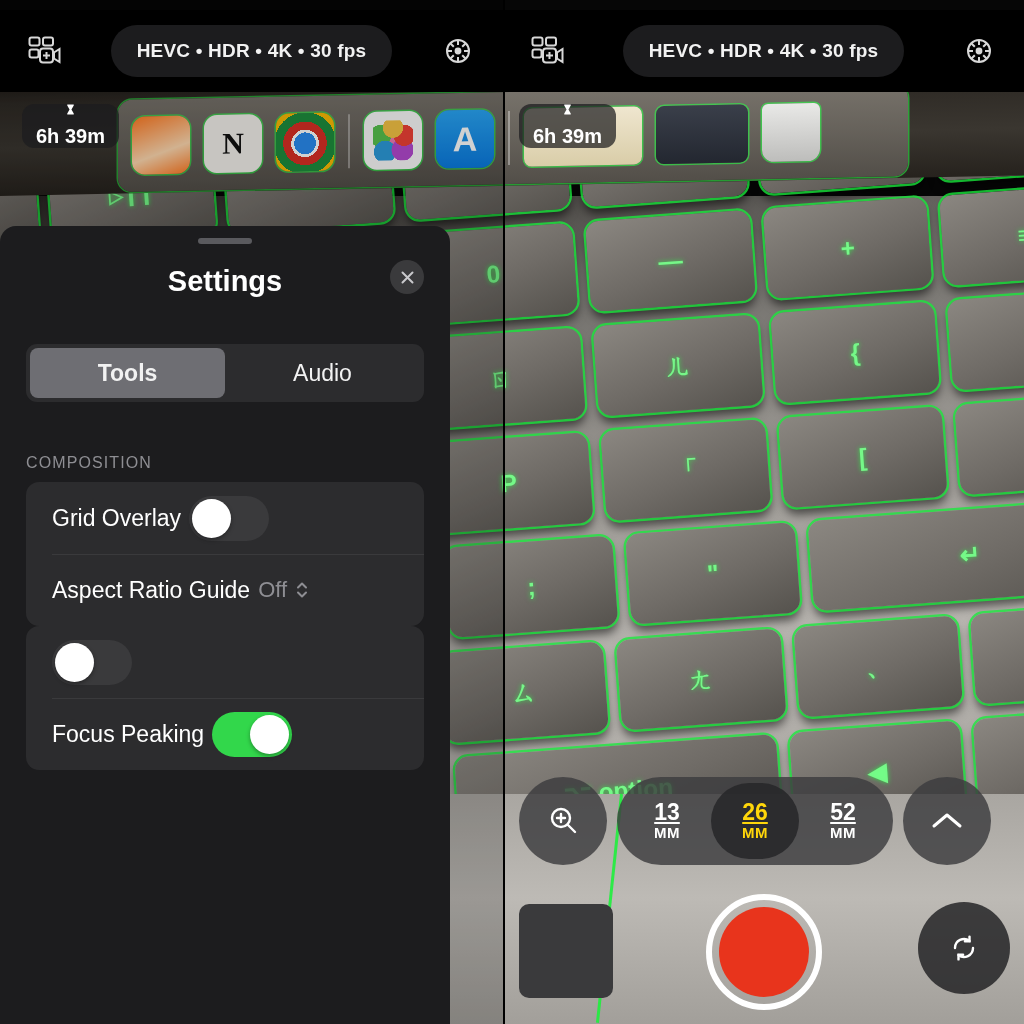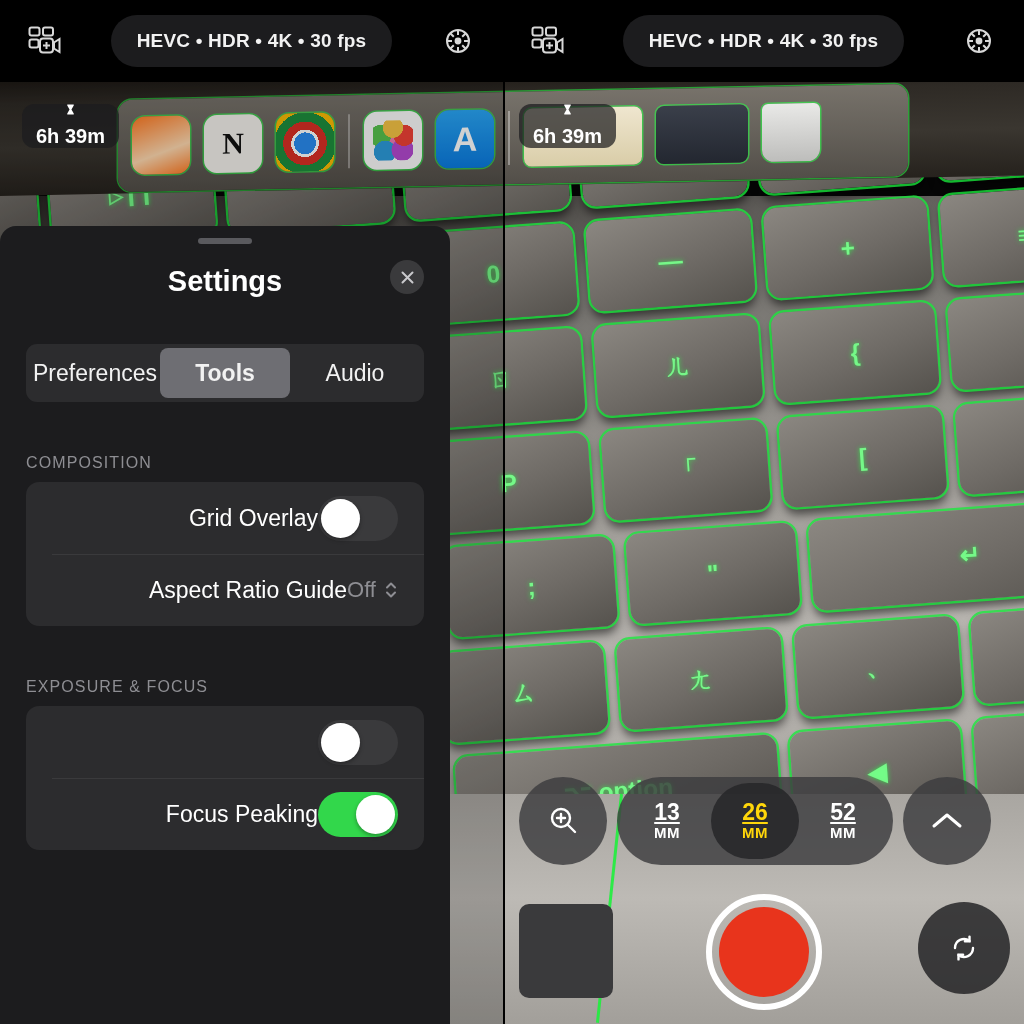"HEVC • HDR • 4K" .topbar { top: 0 -> 10px }
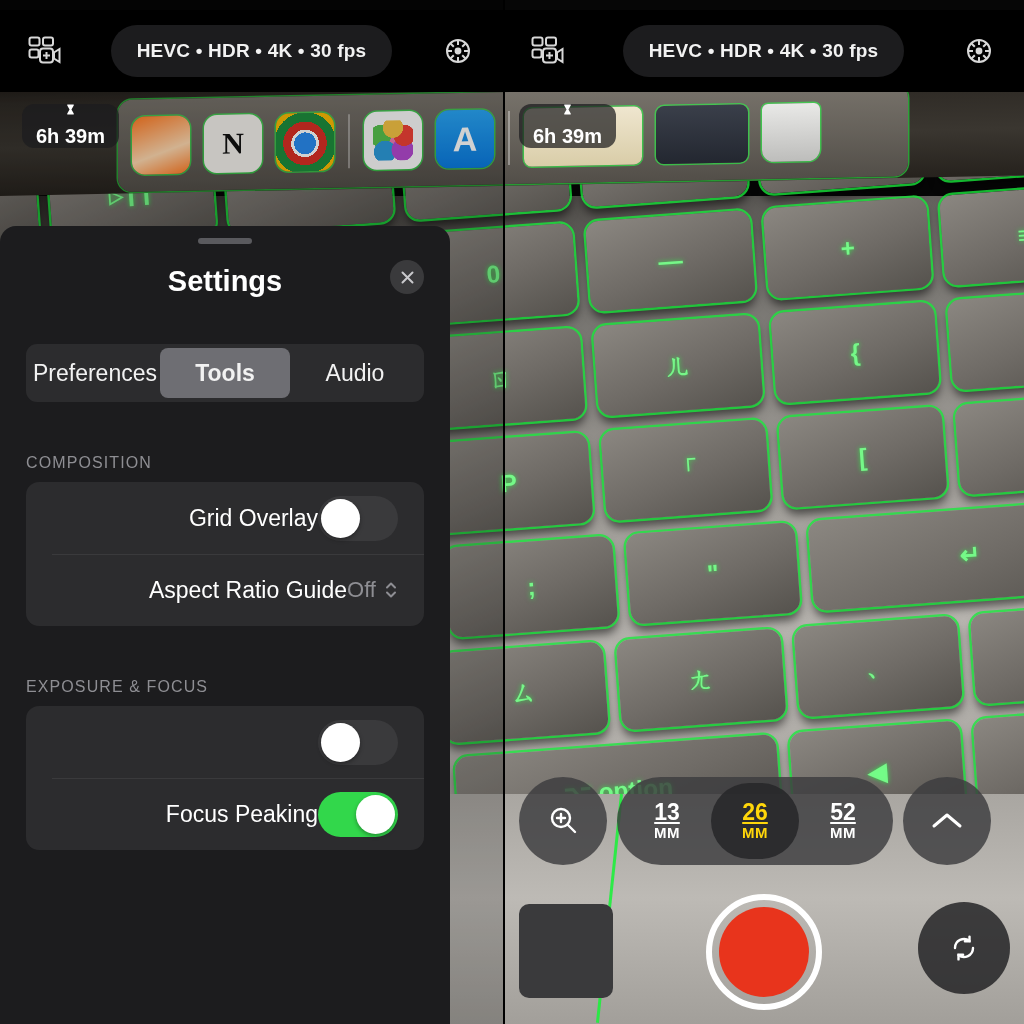"Preferences" div.seg { html: <div>Preferences</div> -> none }
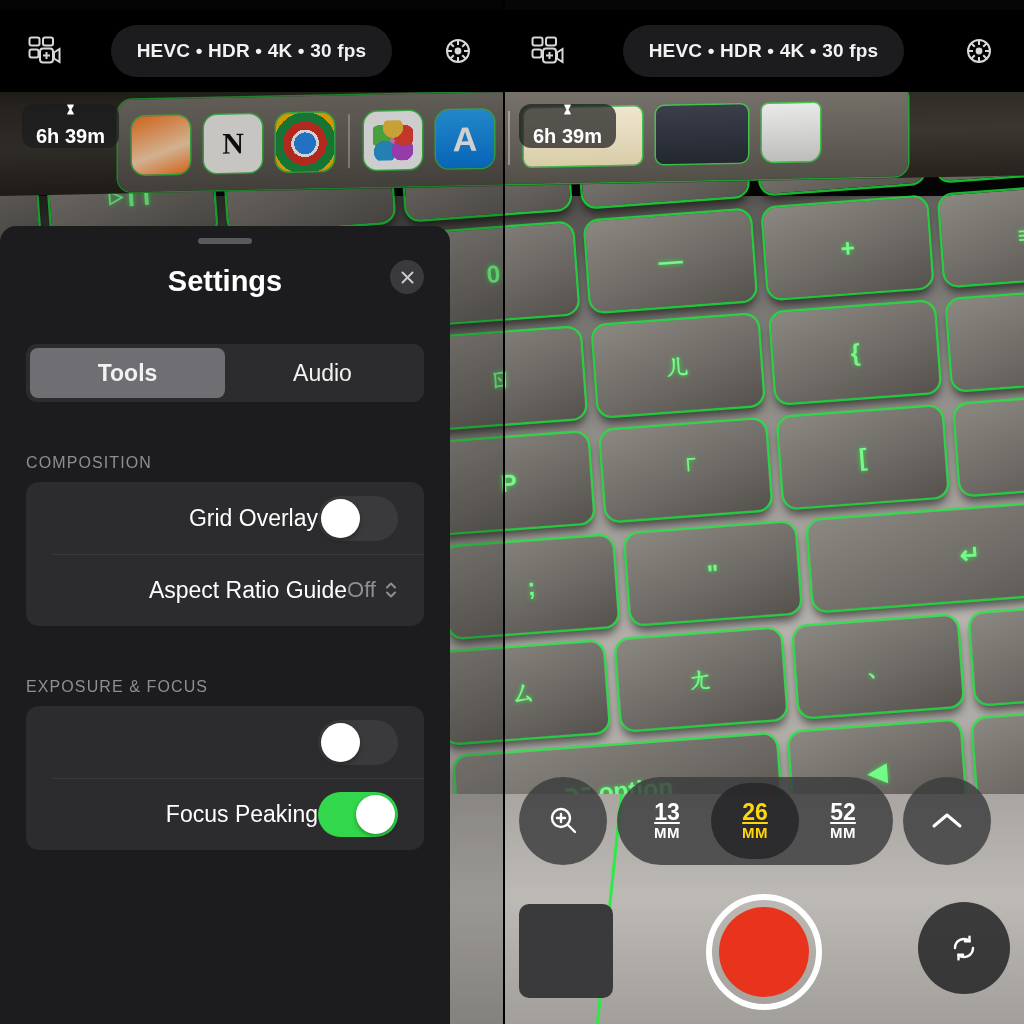"Grid Overlay" .row { gap: none -> 8px; justify-content: flex-end -> flex-start }
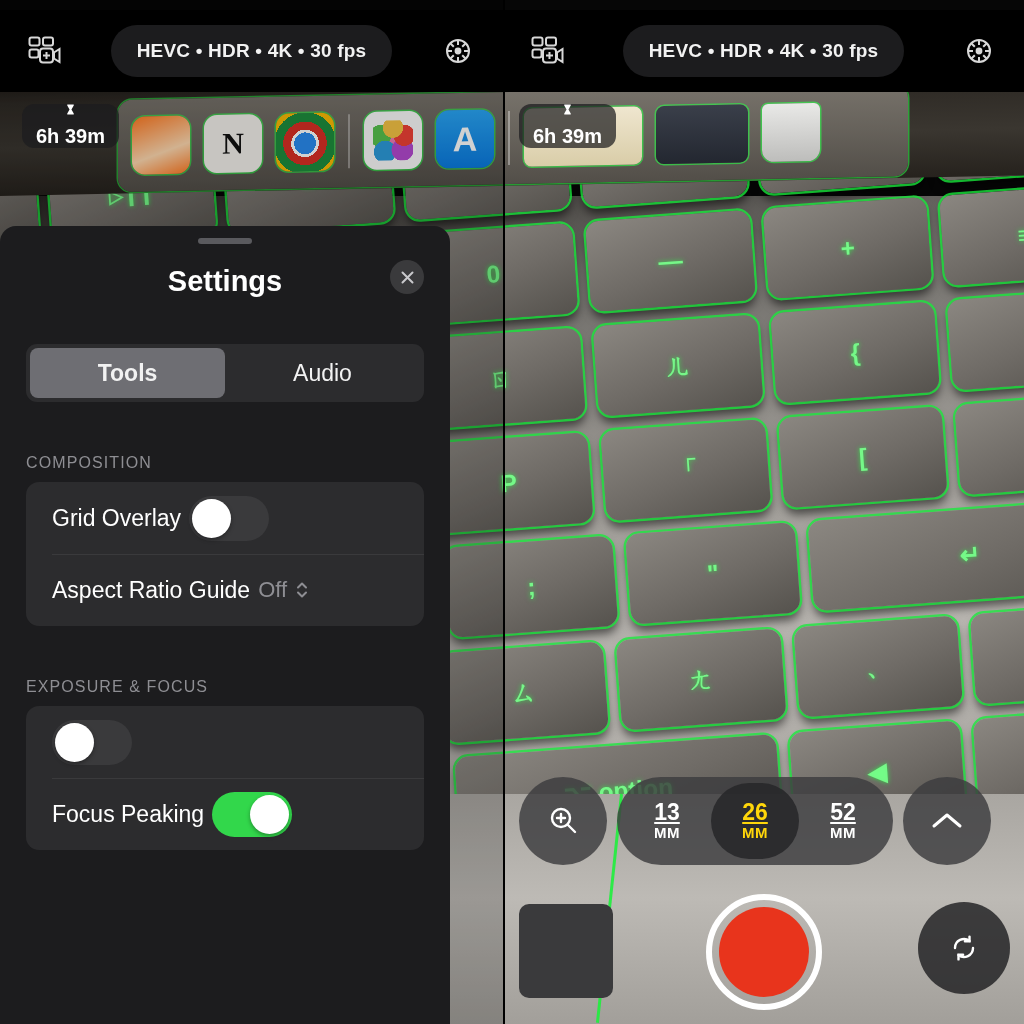"EXPOSURE & FOCUS" div.group-hdr { html: <div>EXPOSURE &amp; FOCUS</div> -> none }
